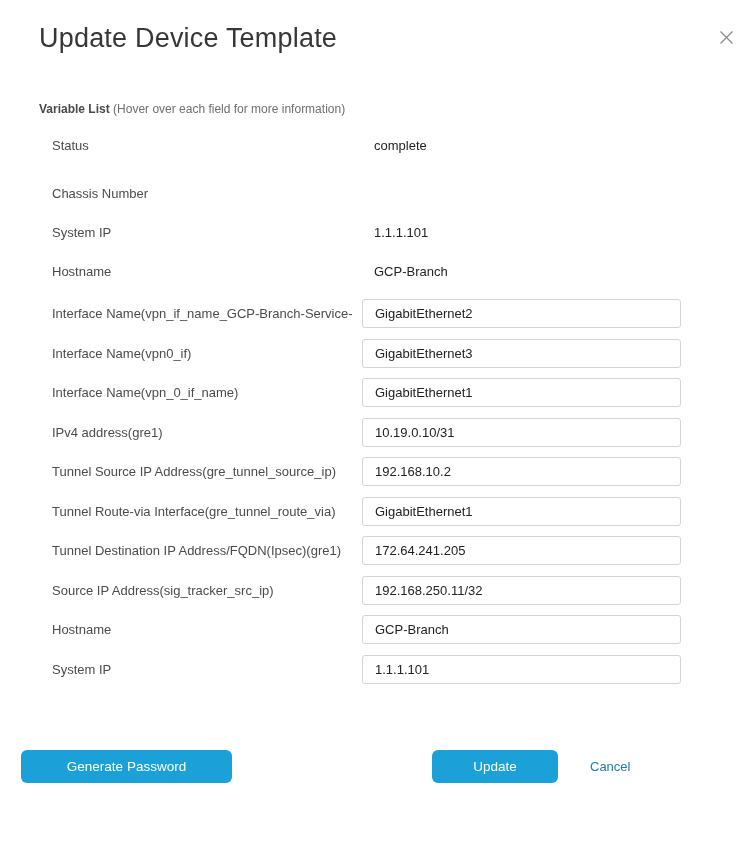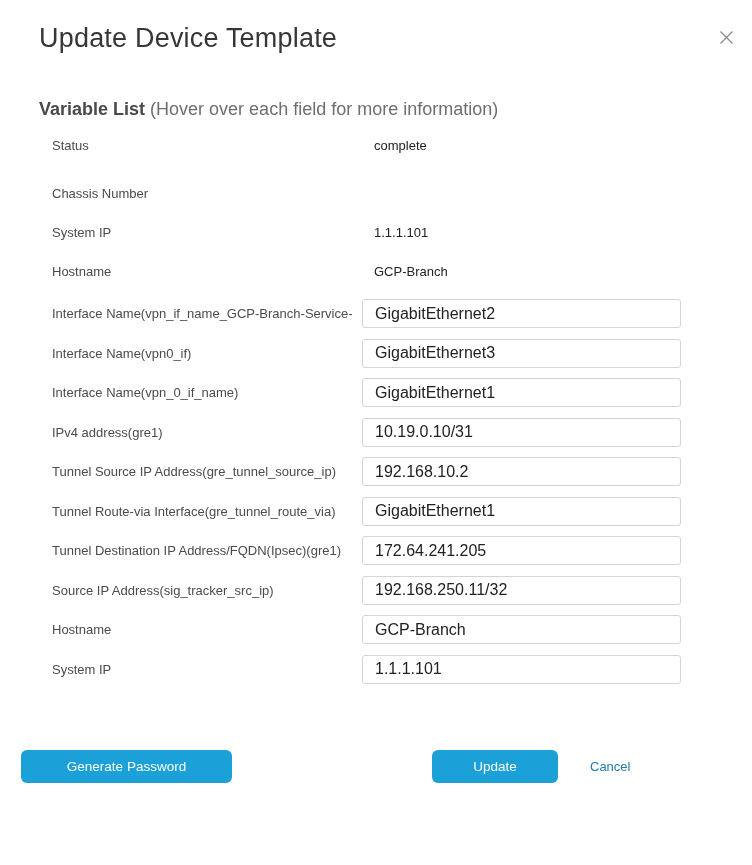"Variable List (Hover over each" .section-heading { font-size: 18px -> 12px }
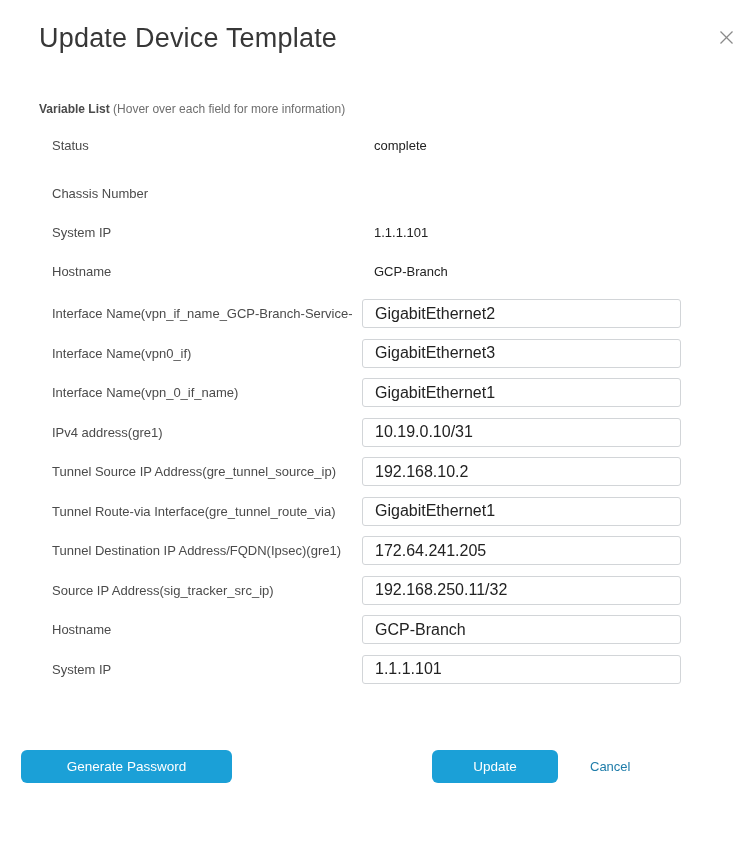"GigabitEthernet2" .field-input { font-size: 16px -> 13px }
